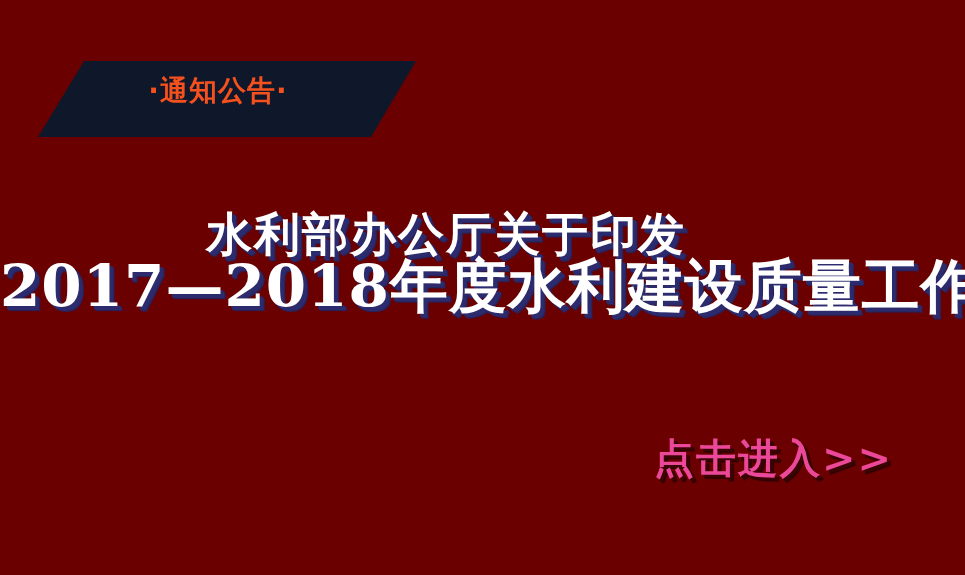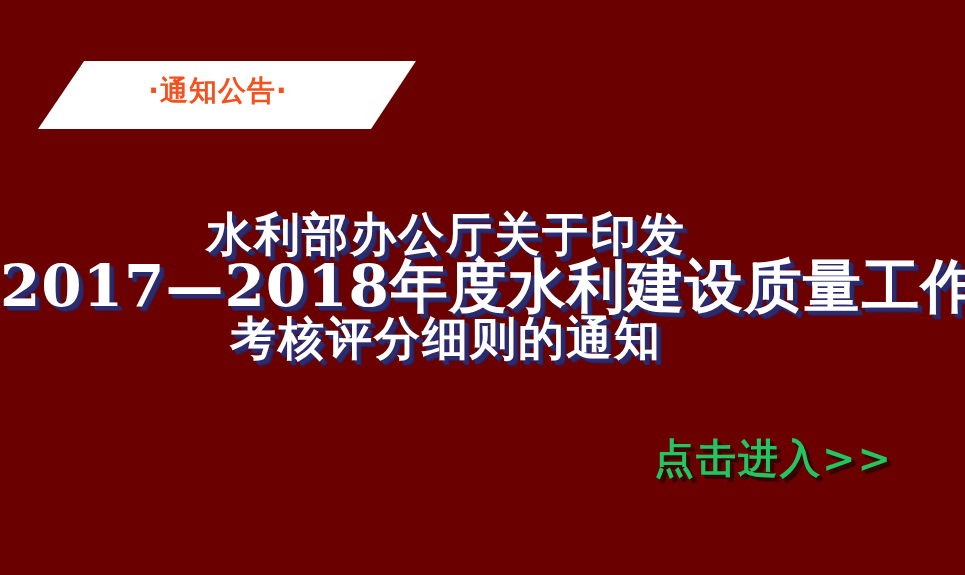"·通知公告·" #category-ribbon { background: #ffffff -> #0f172a; height: 68px -> 76px }
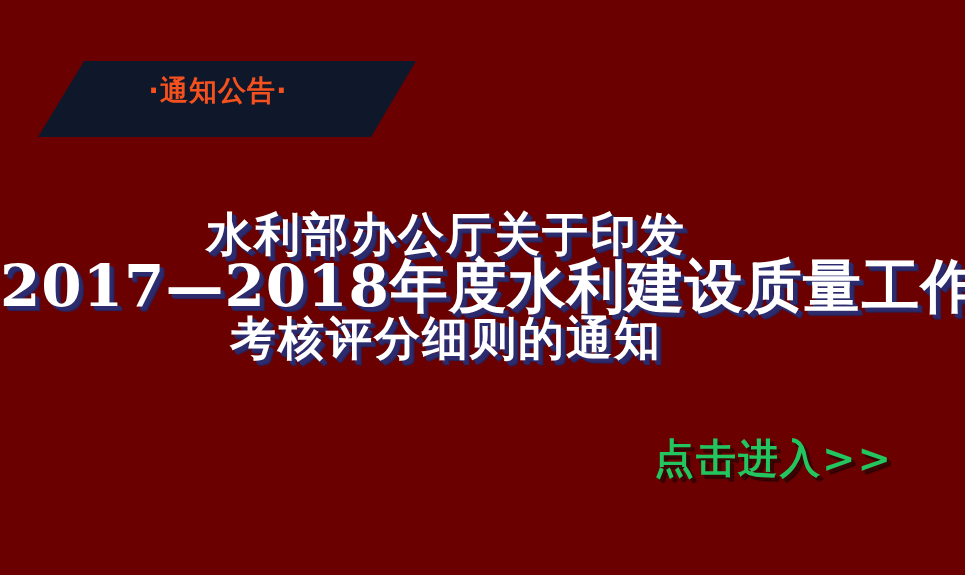"考核评分细则的通知" div.headline-line { html: <div>考核评分细则的通知</div> -> none }
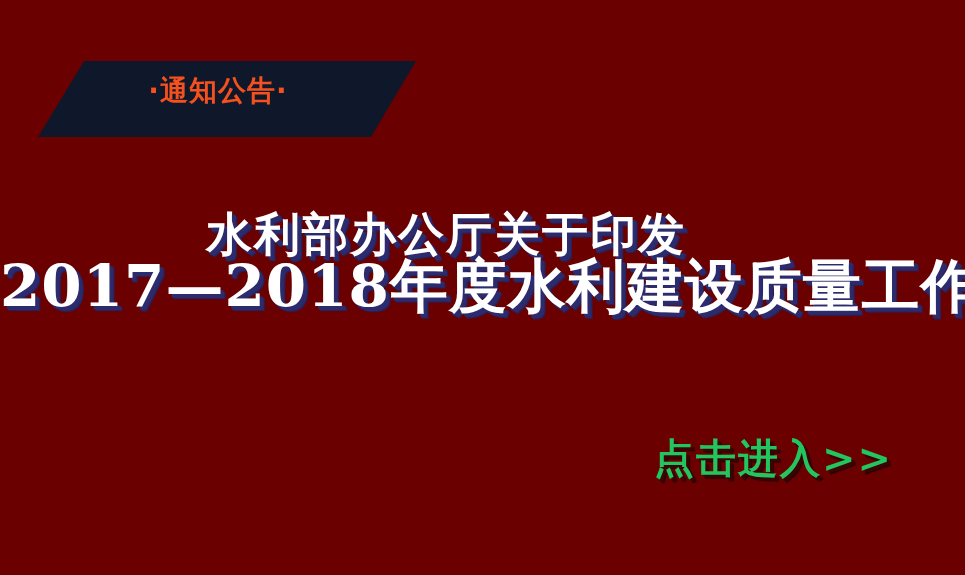"点击进入>>" #cta-link { color: #22c55e -> #ec4899 }
